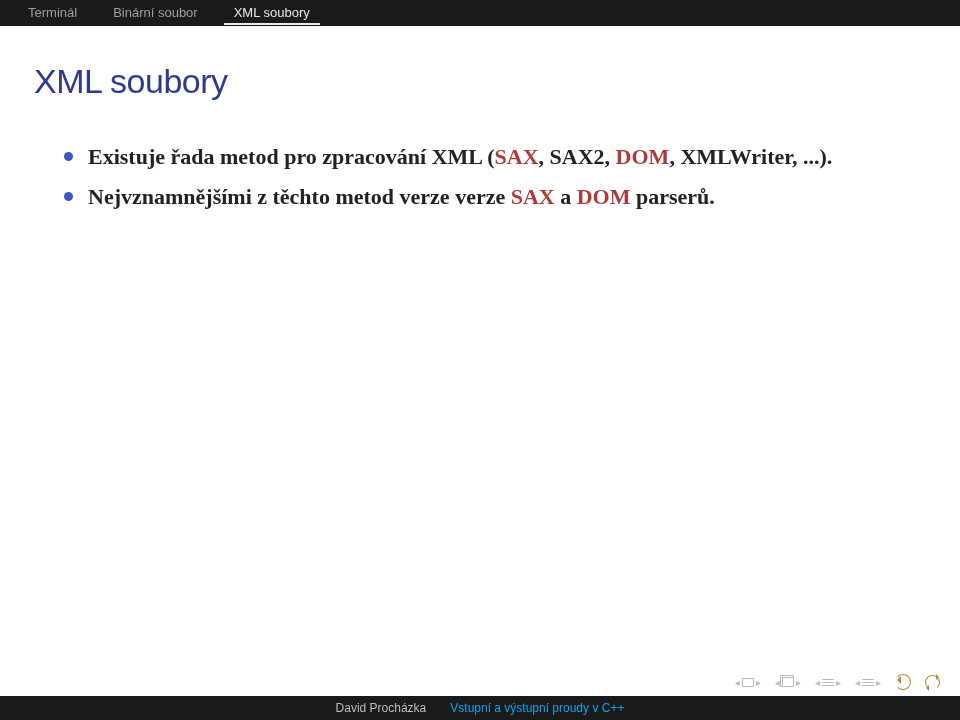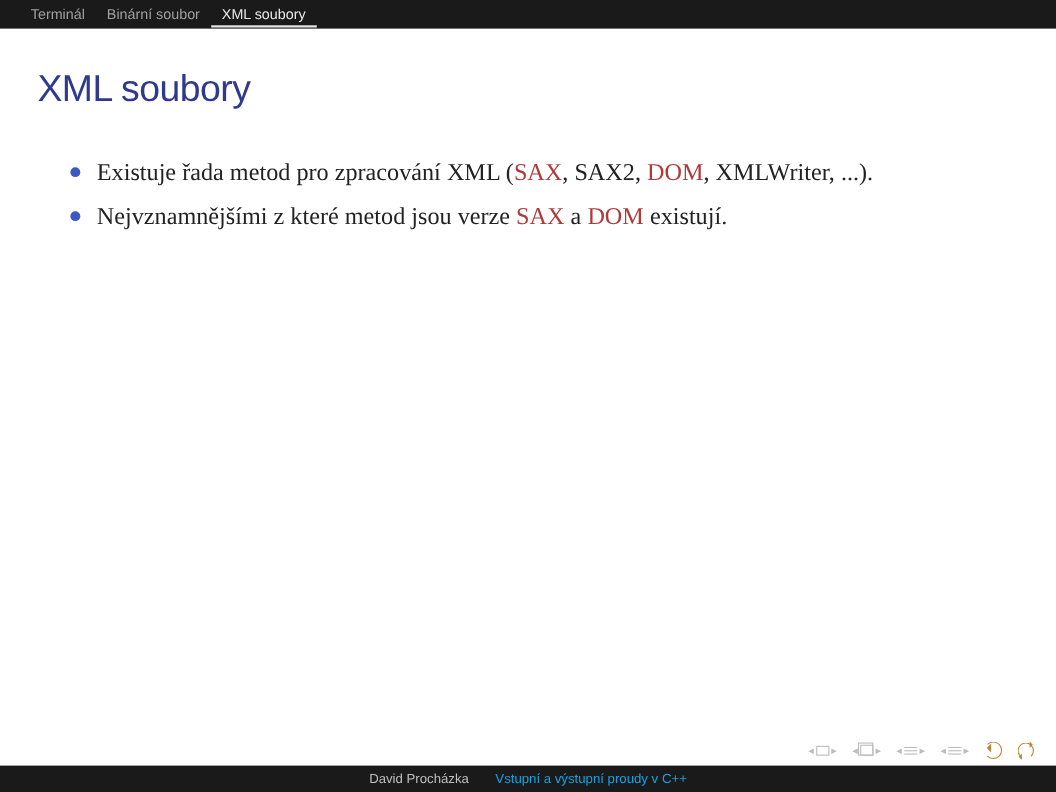"Terminál" .tabbar { gap: 0 -> 16px }
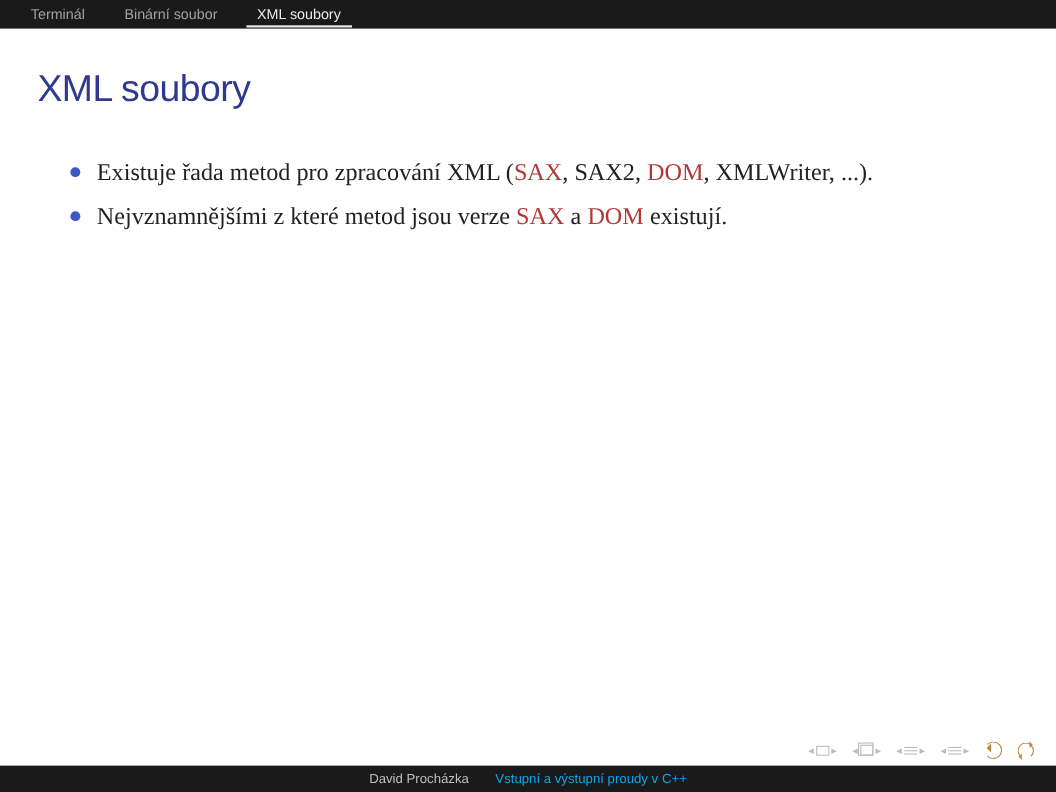"Existuje řada metod pro zpracování" ul.bullets { font-weight: none -> bold }
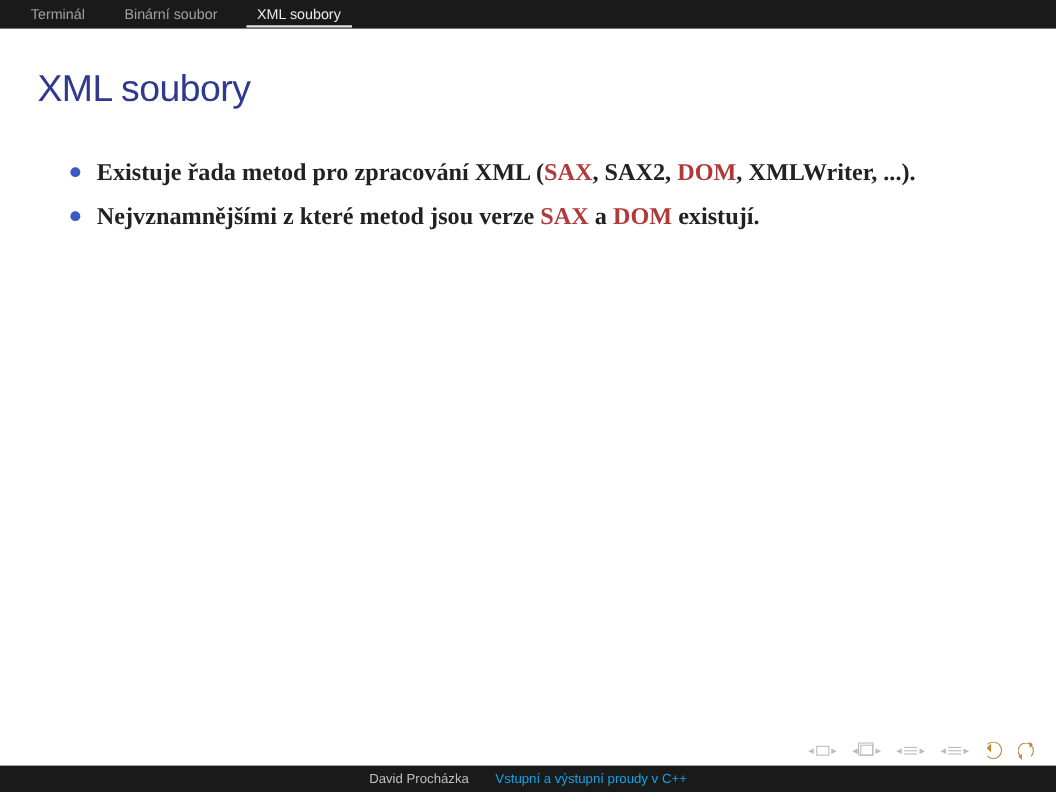"Nejvznamnějšími z které metod jsou" span { text: které metod jsou -> těchto metod verze }
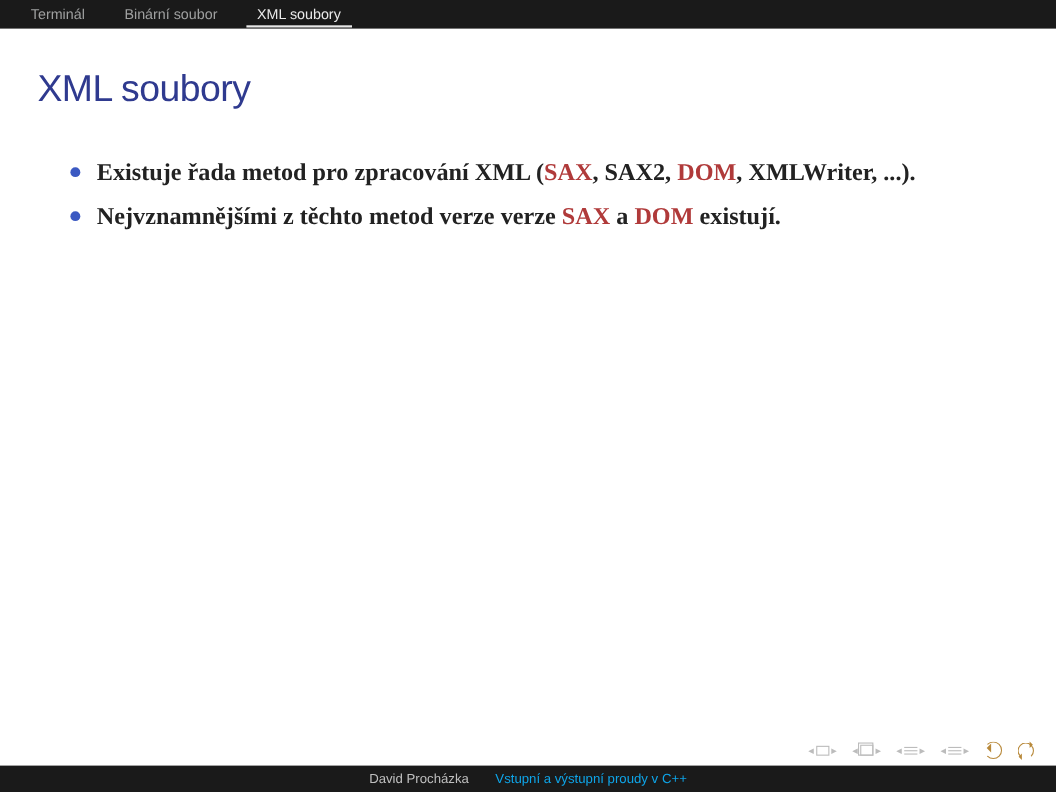"existují." span { text: existují -> parserů }
